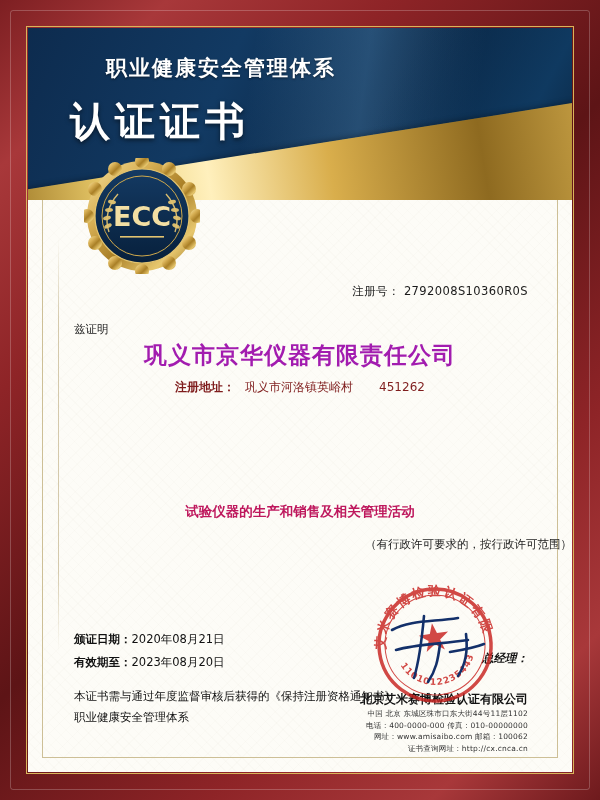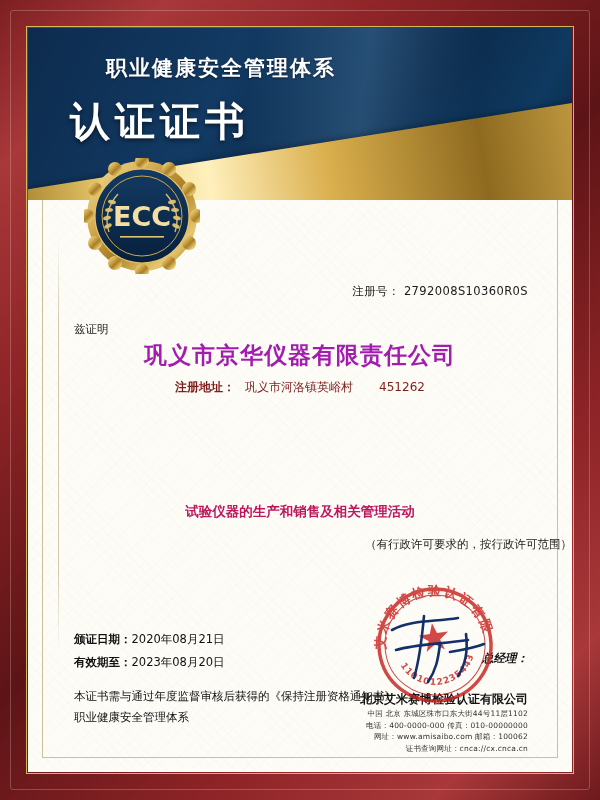"证书查询网址：cnca://cx.cnca.cn" div { text: cnca://cx.cnca.cn -> http://cx.cnca.cn }
